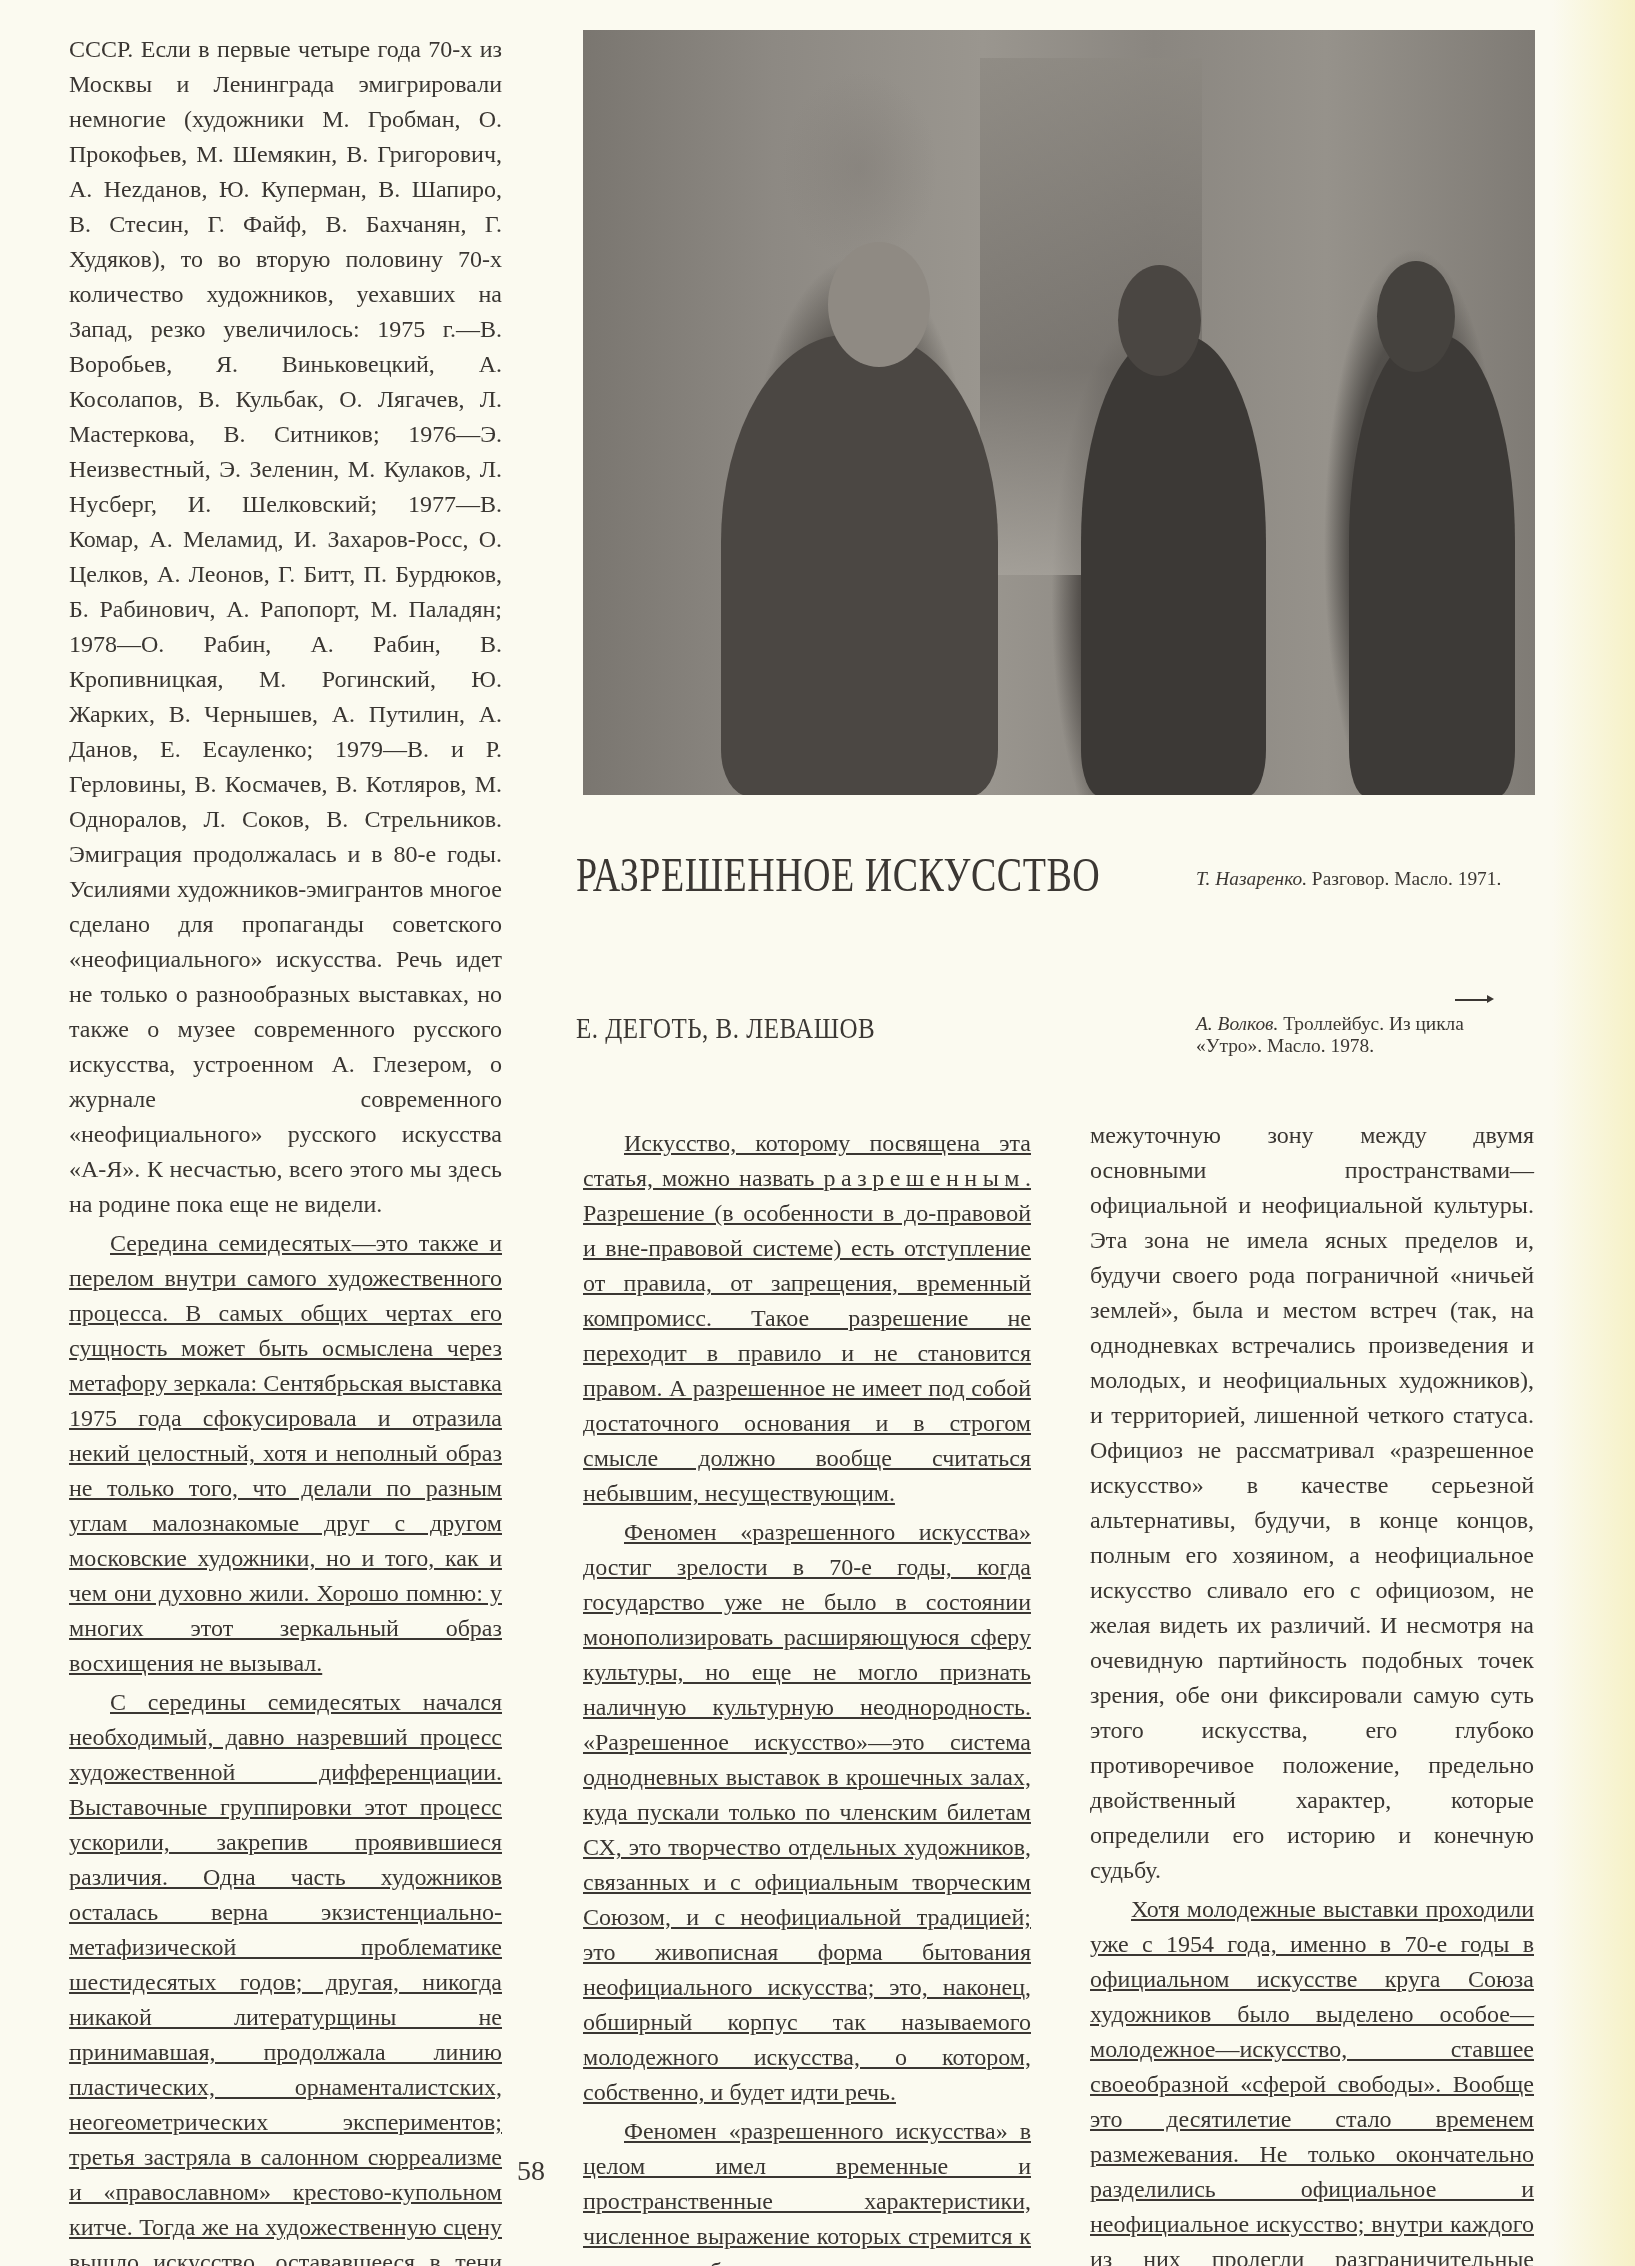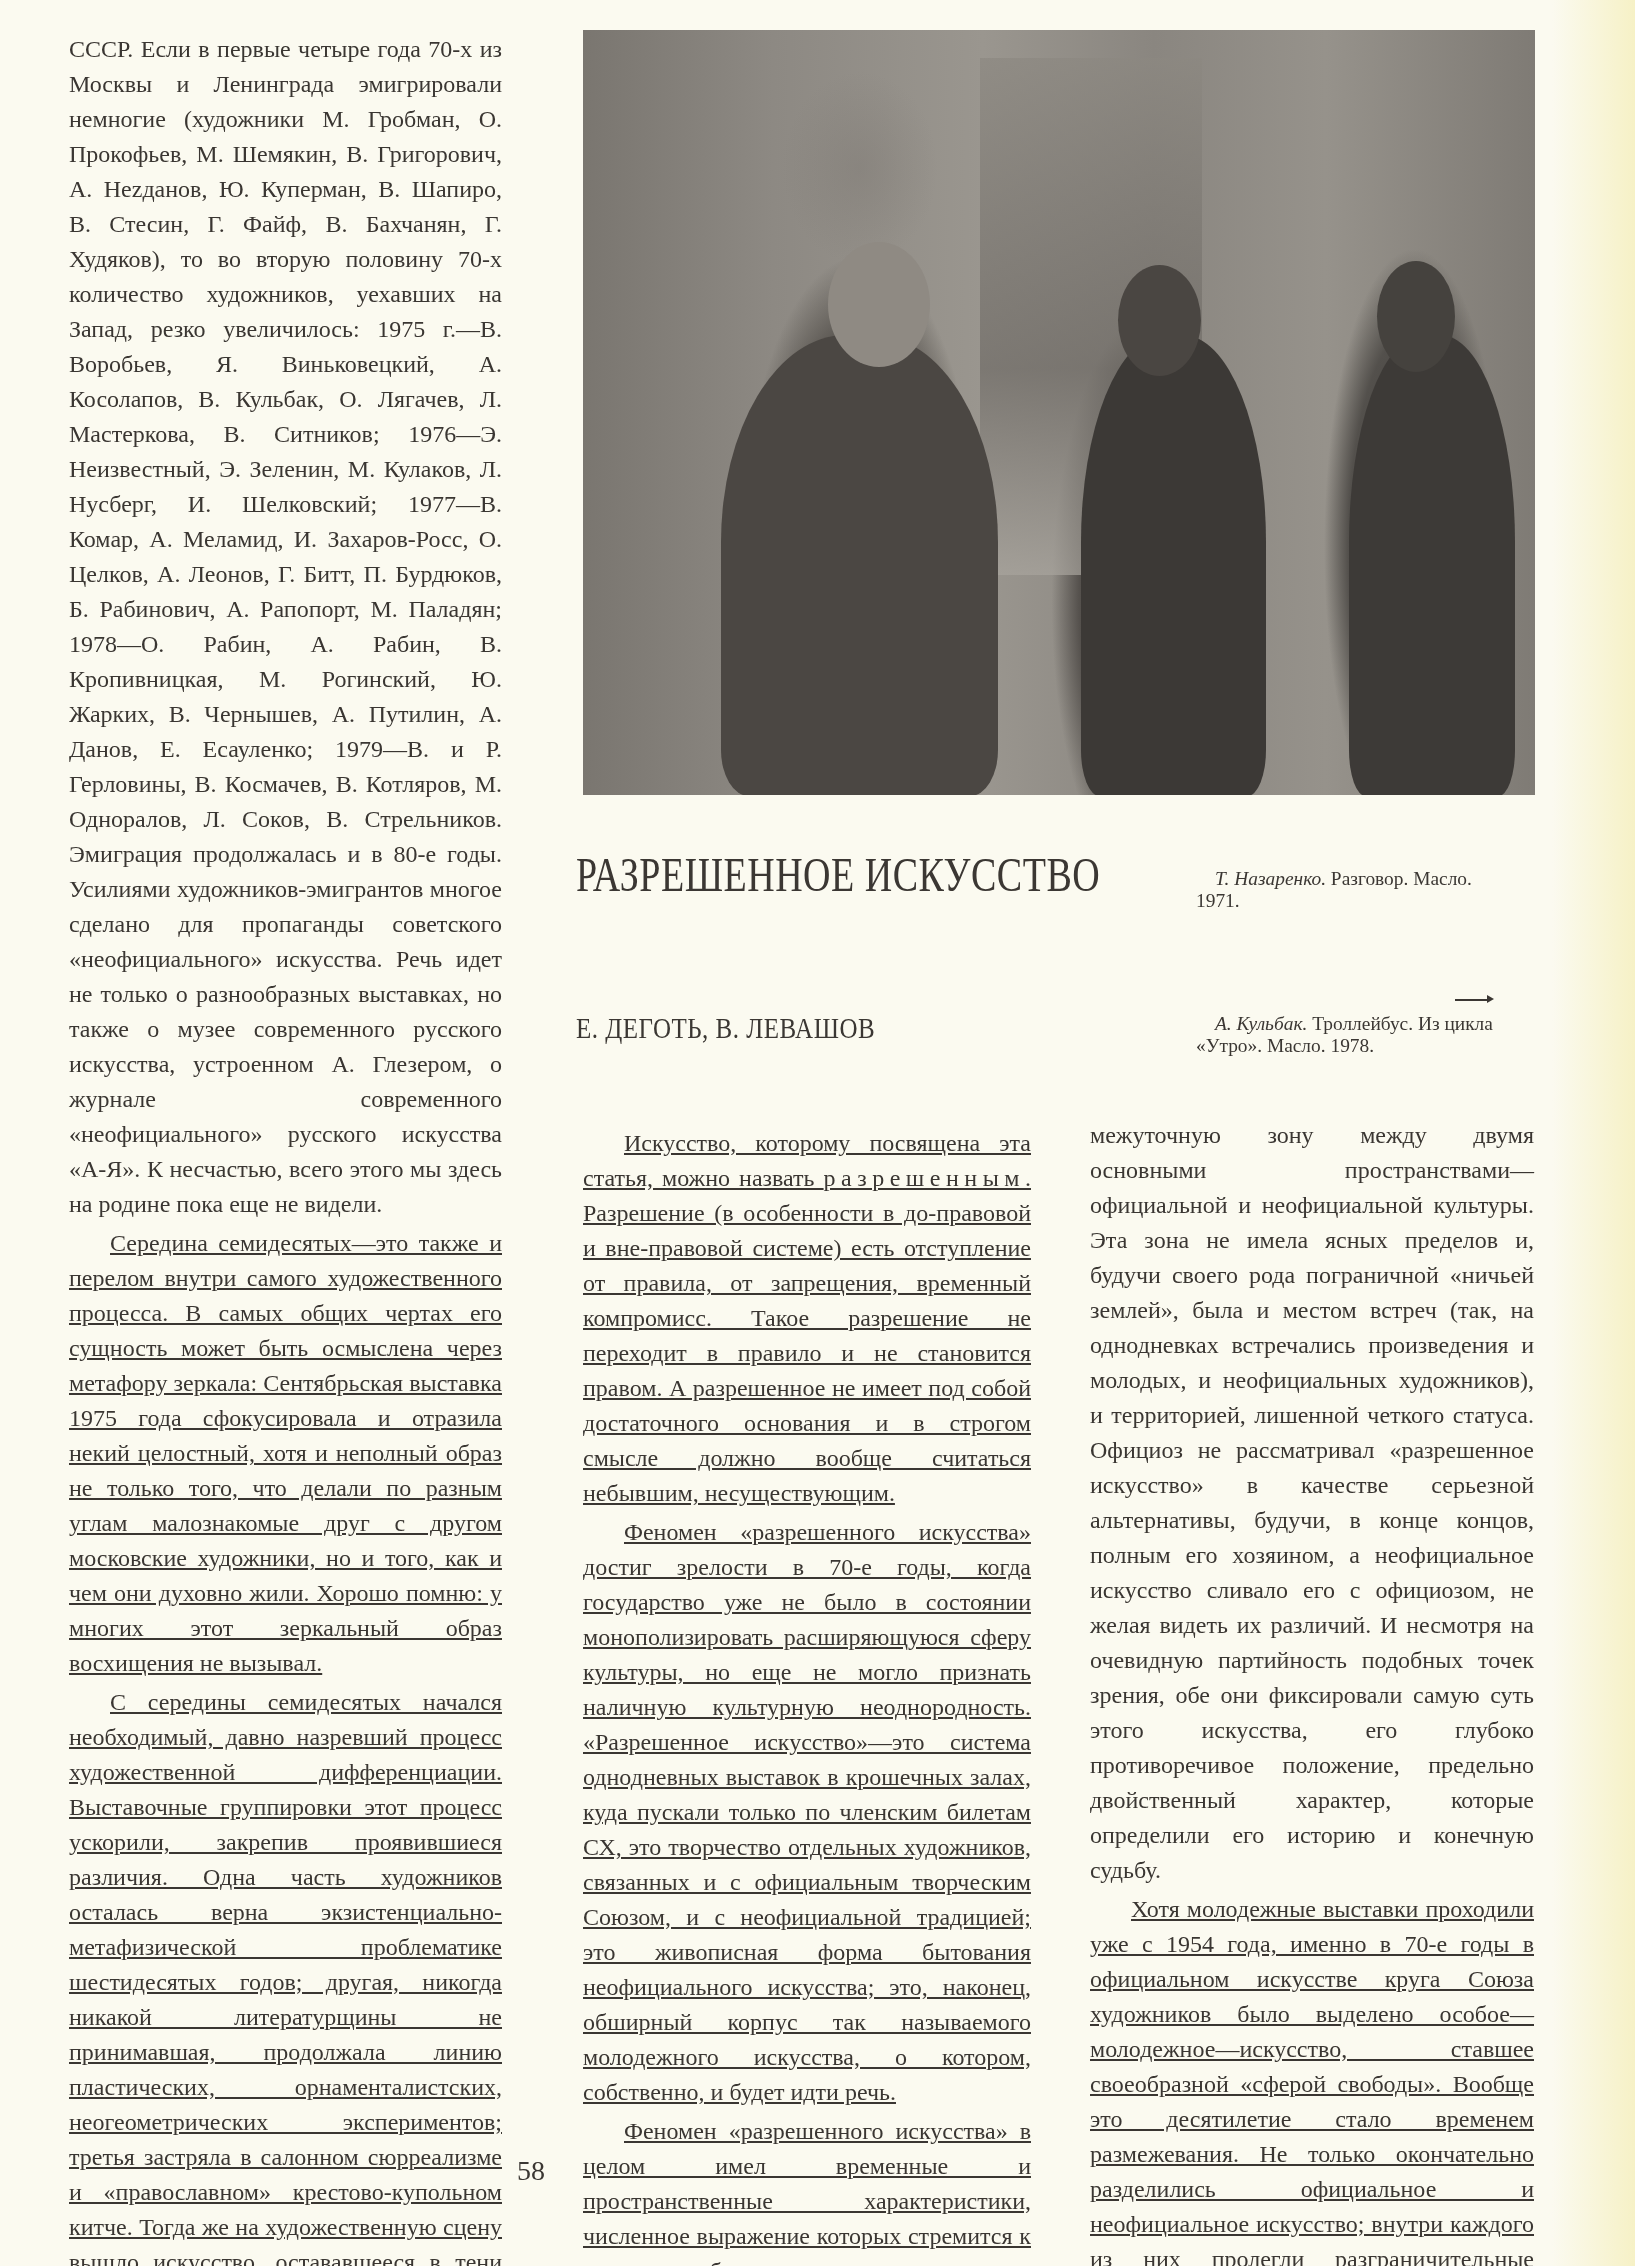"Т. Назаренко." .caption i { margin-left: 19px -> none }
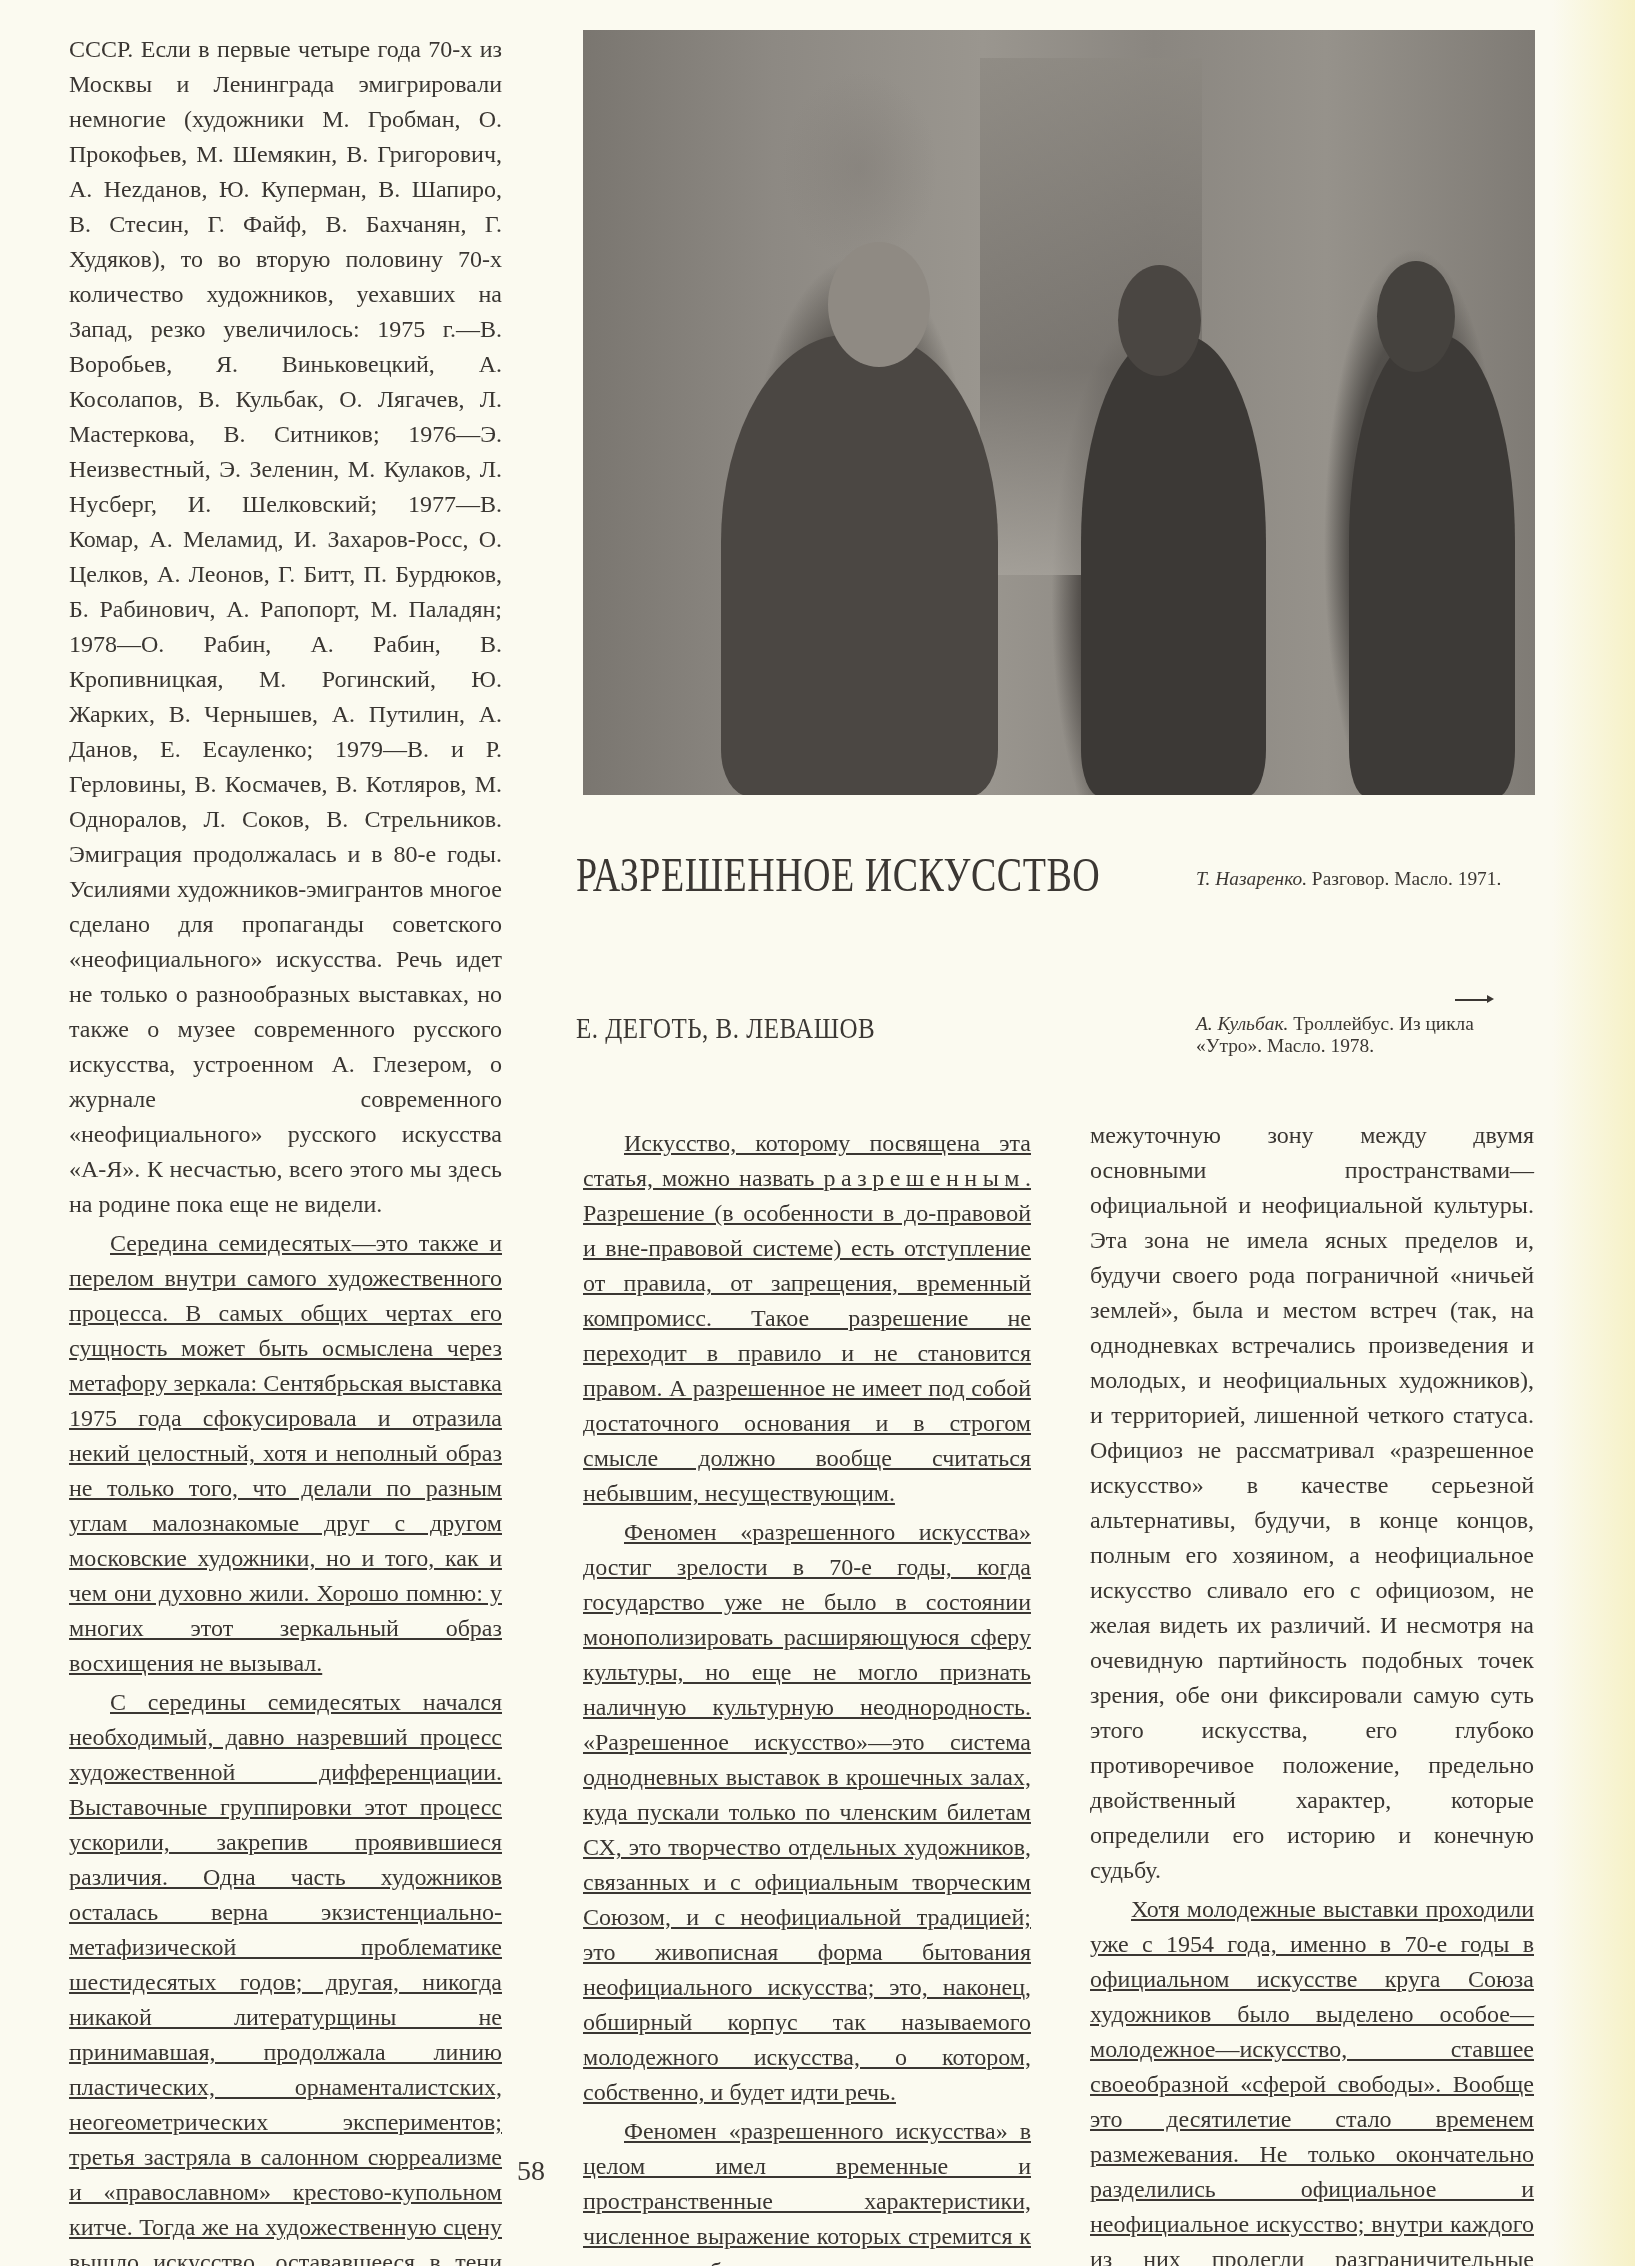"А. Кульбак." i { text: Кульбак -> Волков }
